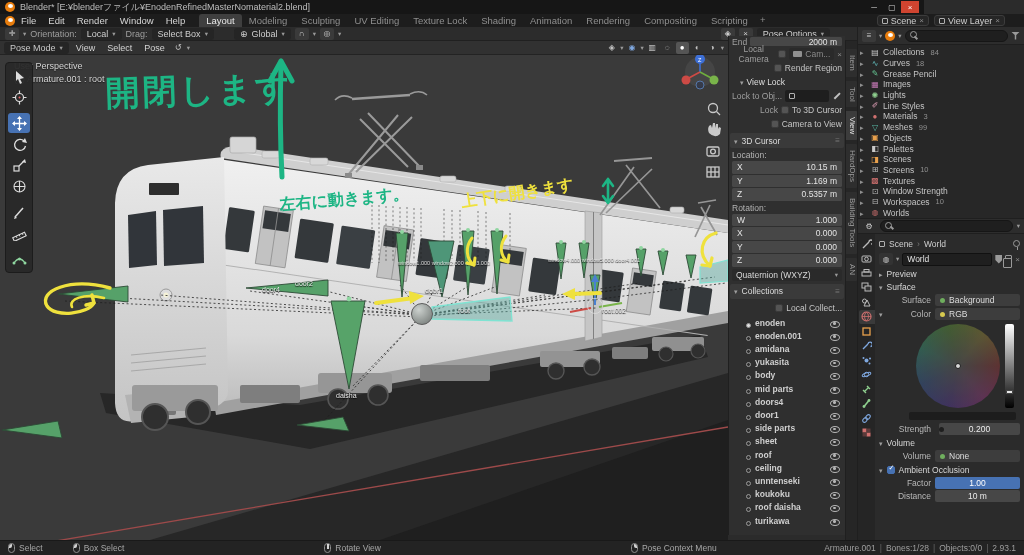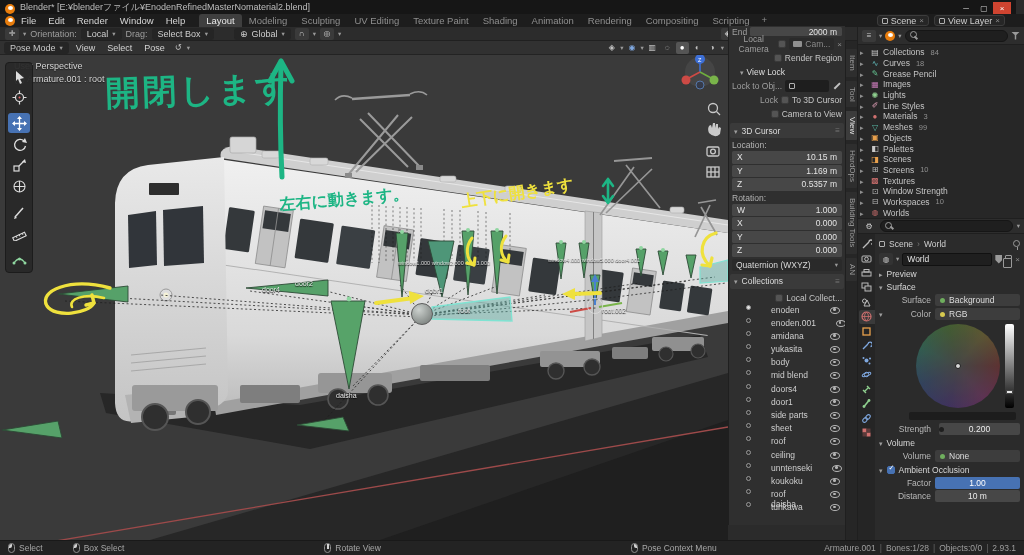"Blender*" #titlebar { align-items: flex-end -> center; width: 1016px -> 924px }
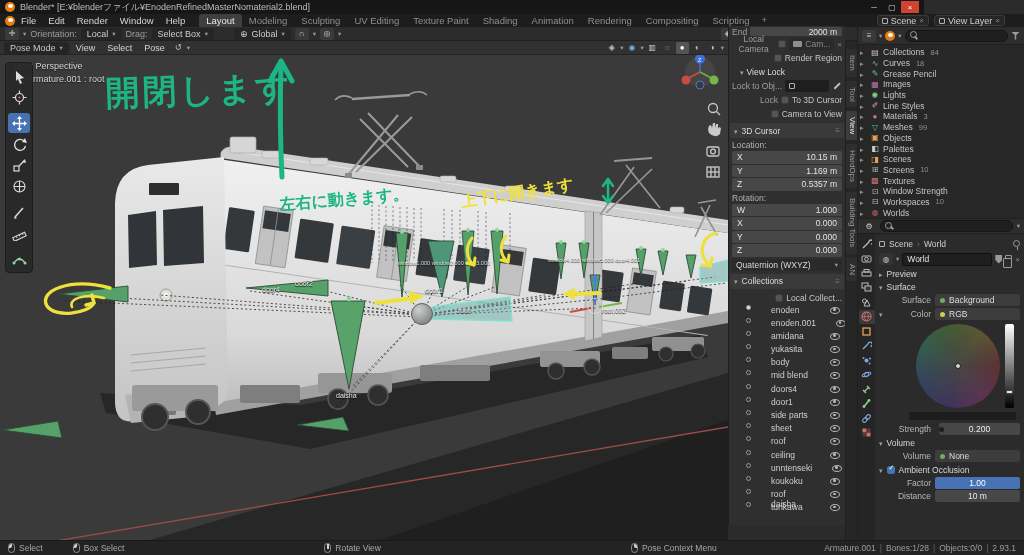"Texture Paint" span.ws-tab { text: Paint -> Lock }
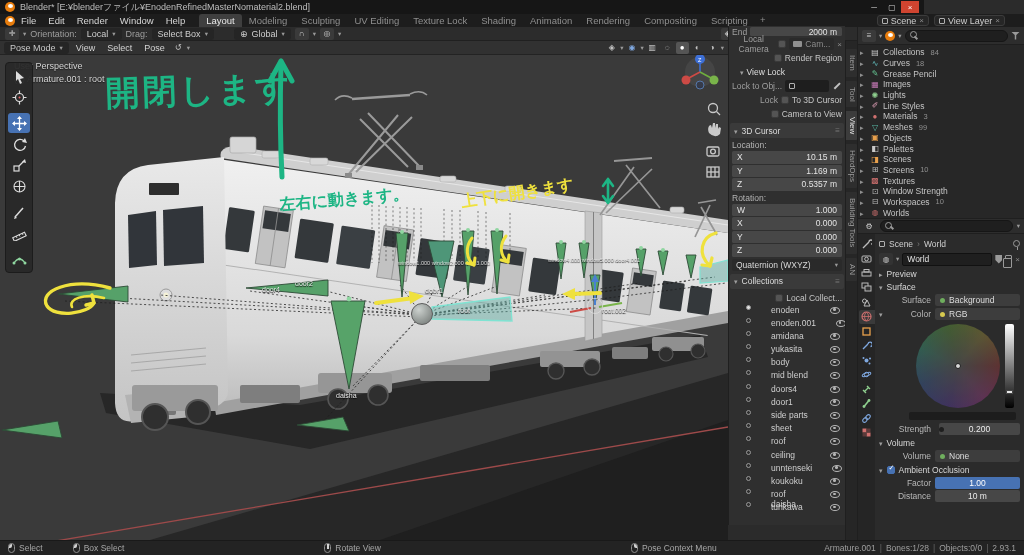"End" #npanel { top: 26px -> 36px }
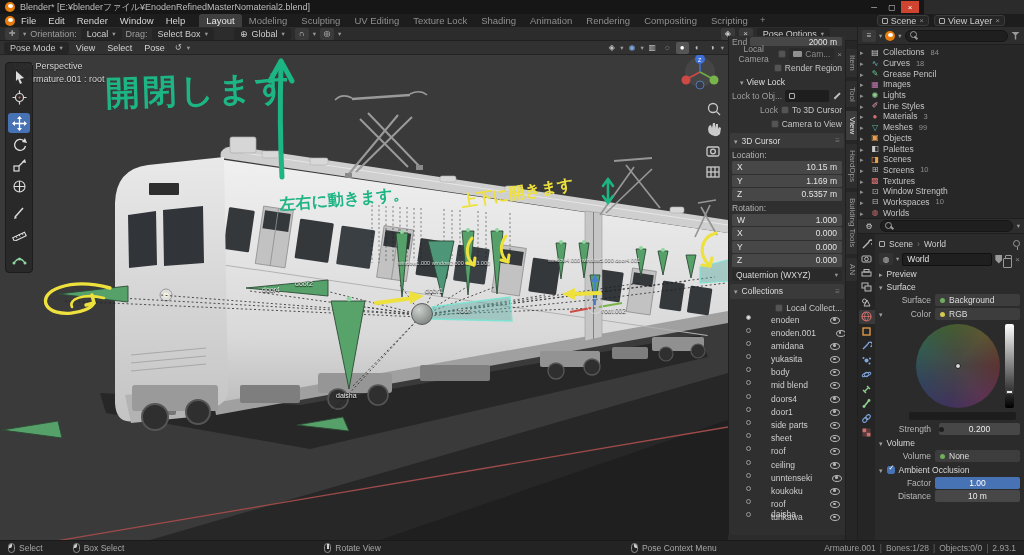"enoden" .col-row { align-items: flex-start -> flex-end; font-weight: none -> bold; gap: 20px -> 4px }
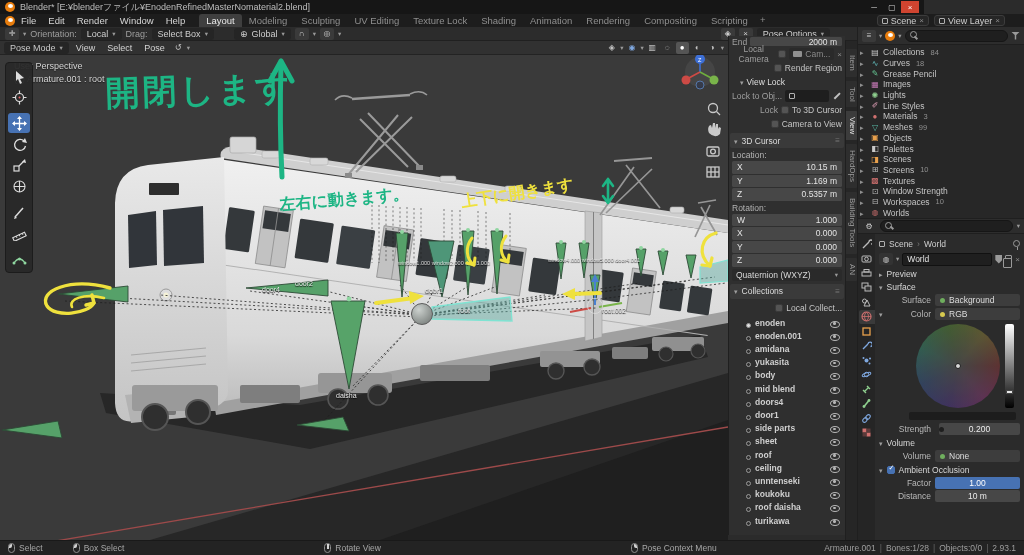"mid blend" span.col-name { text: blend -> parts }
